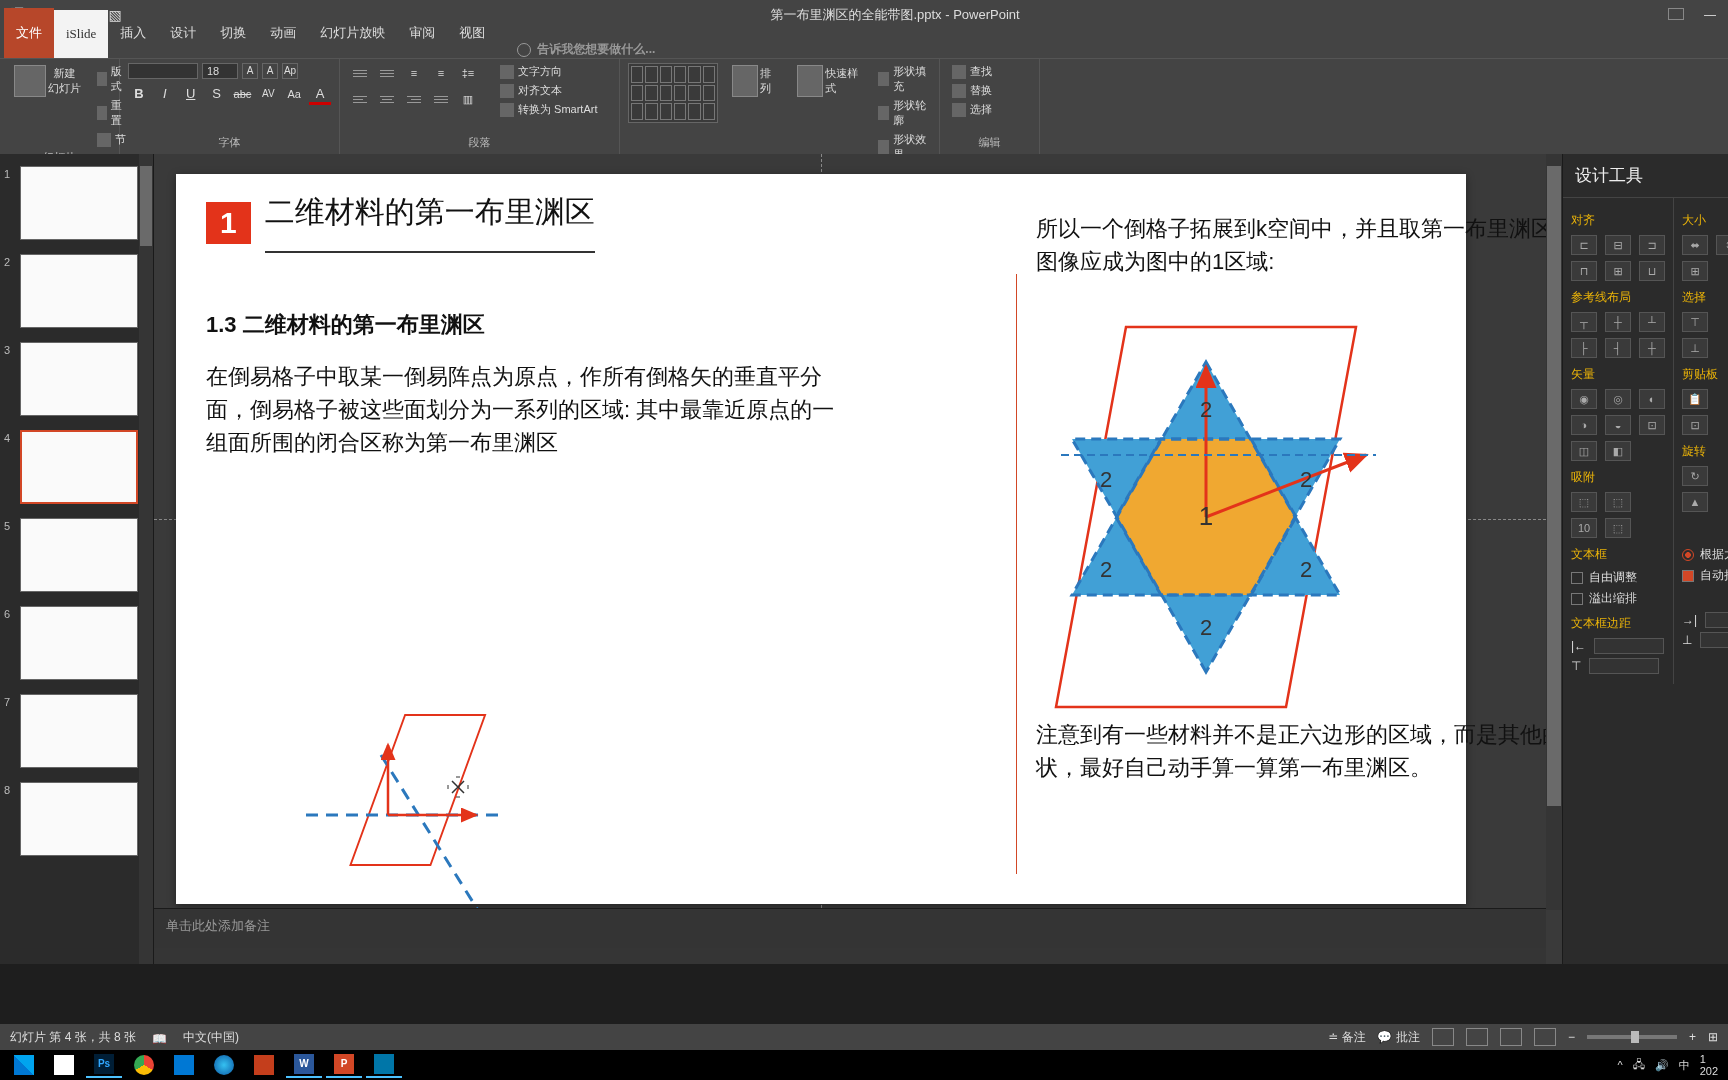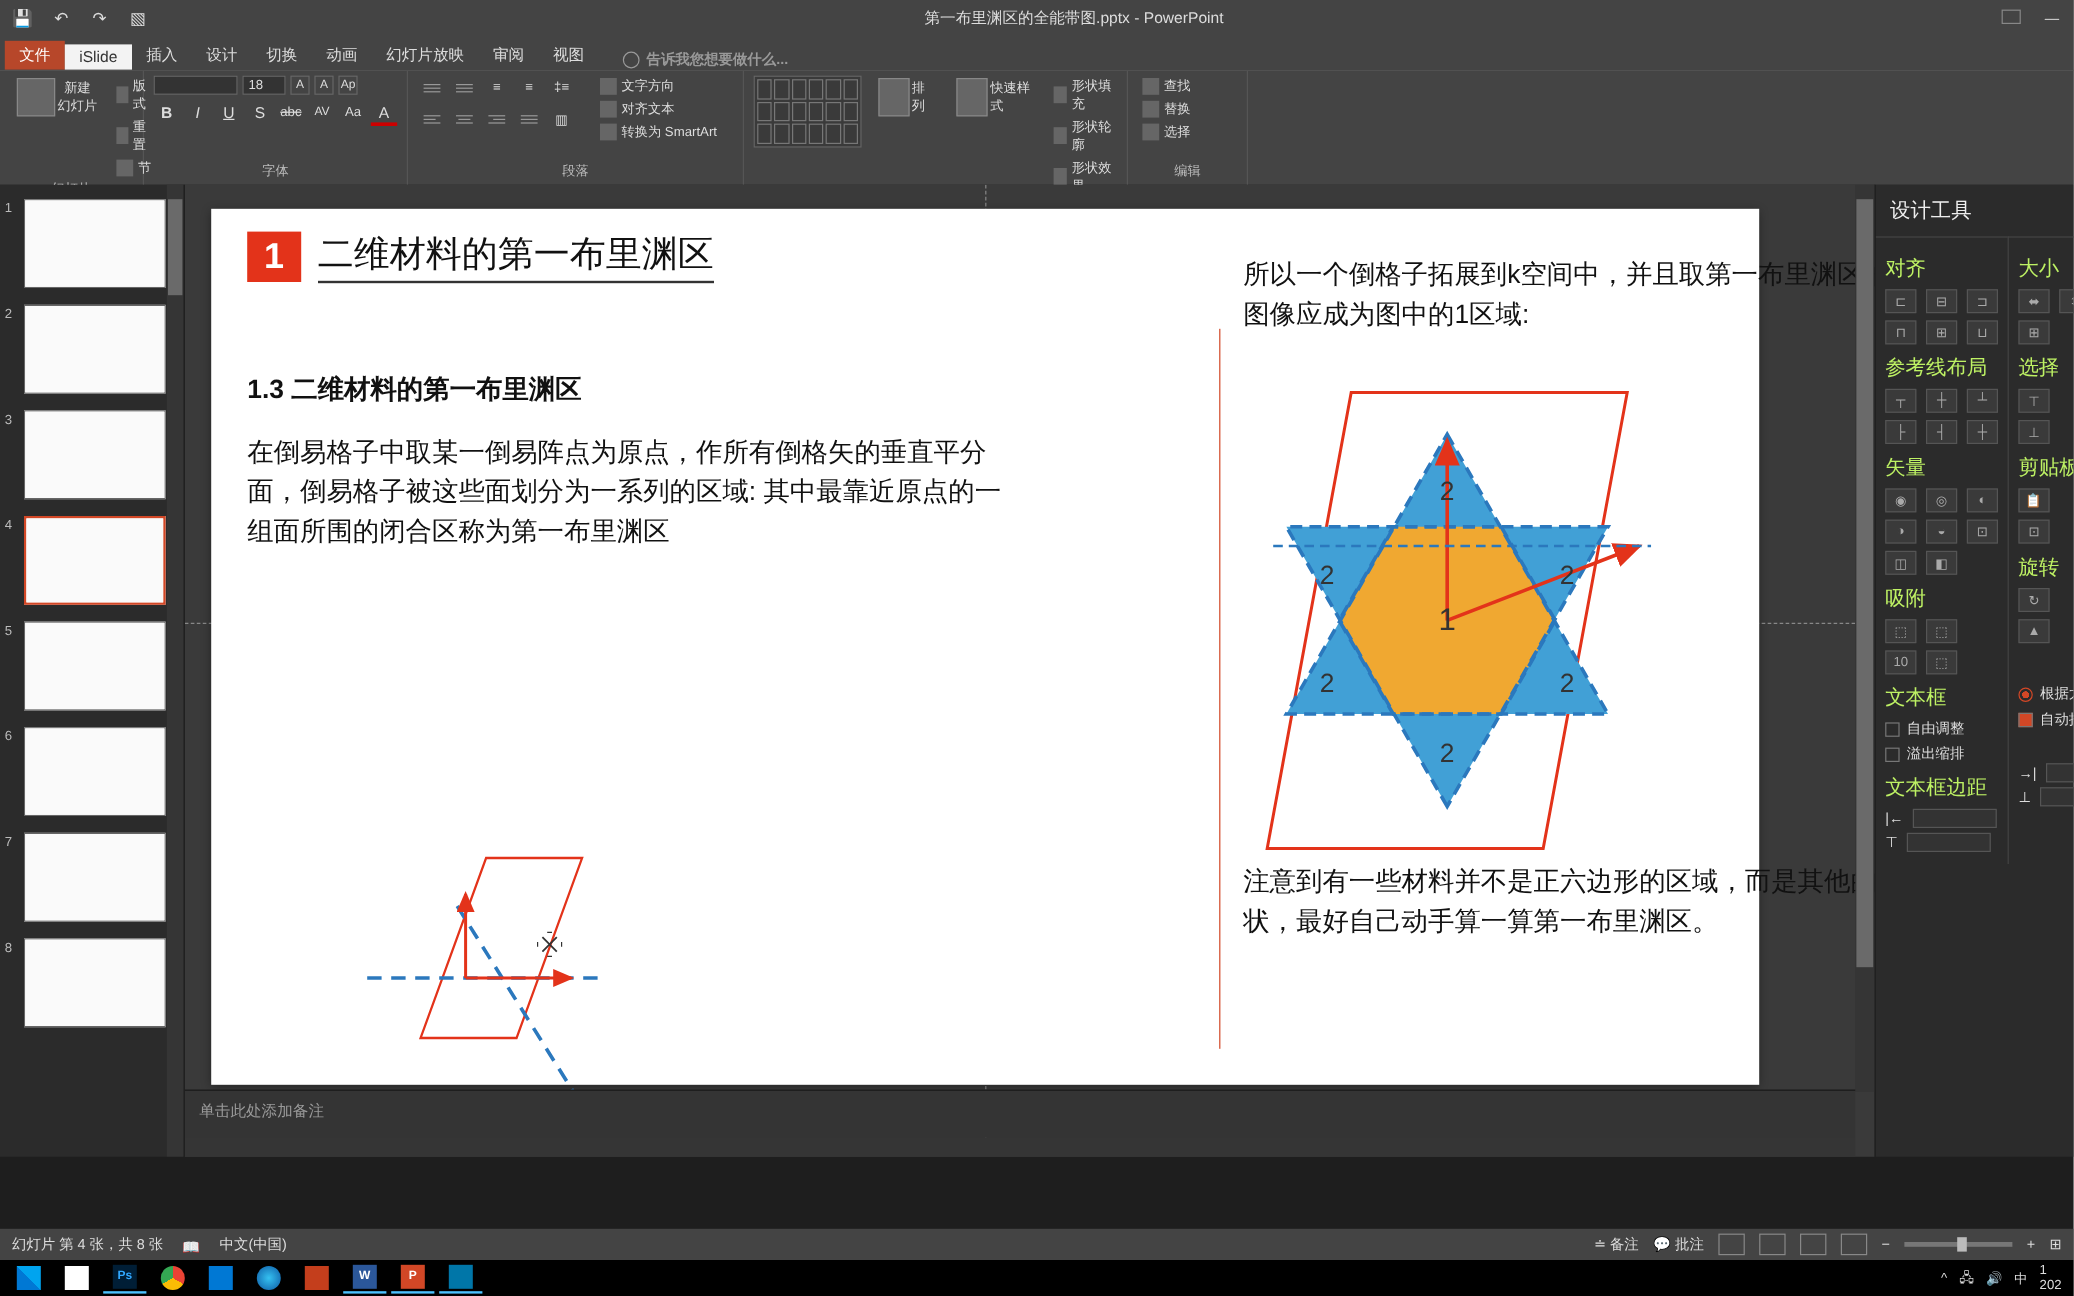"文件" .ribbon-tab { font-family: none -> Liberation Serif, serif; padding: 3px 12px -> 16px 12px }
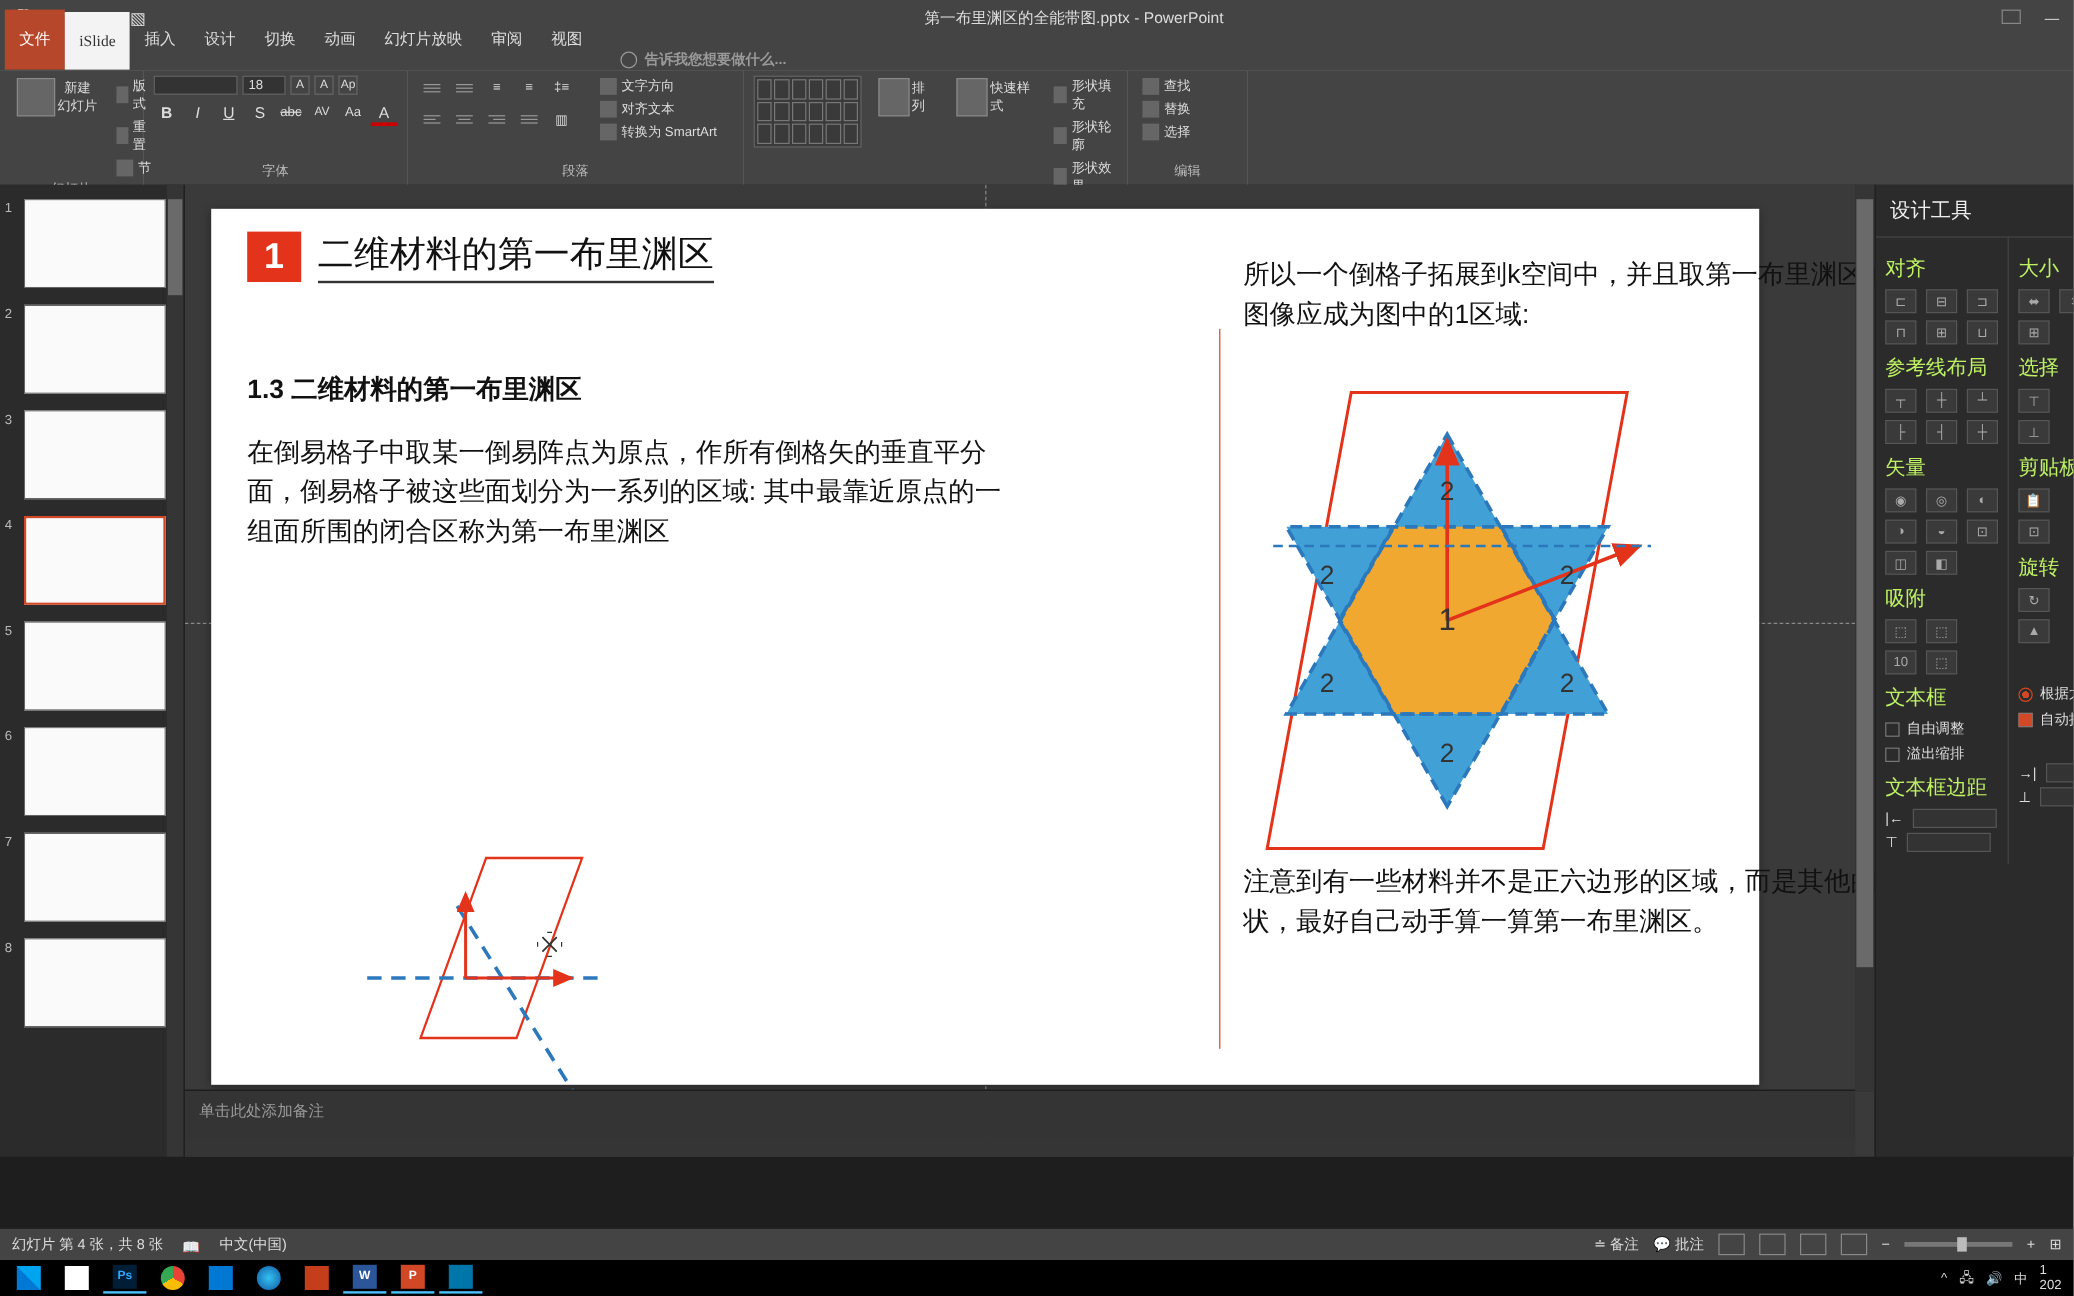"二维材料的第一布里渊区" .section-text { padding-bottom: 1px -> 18px }
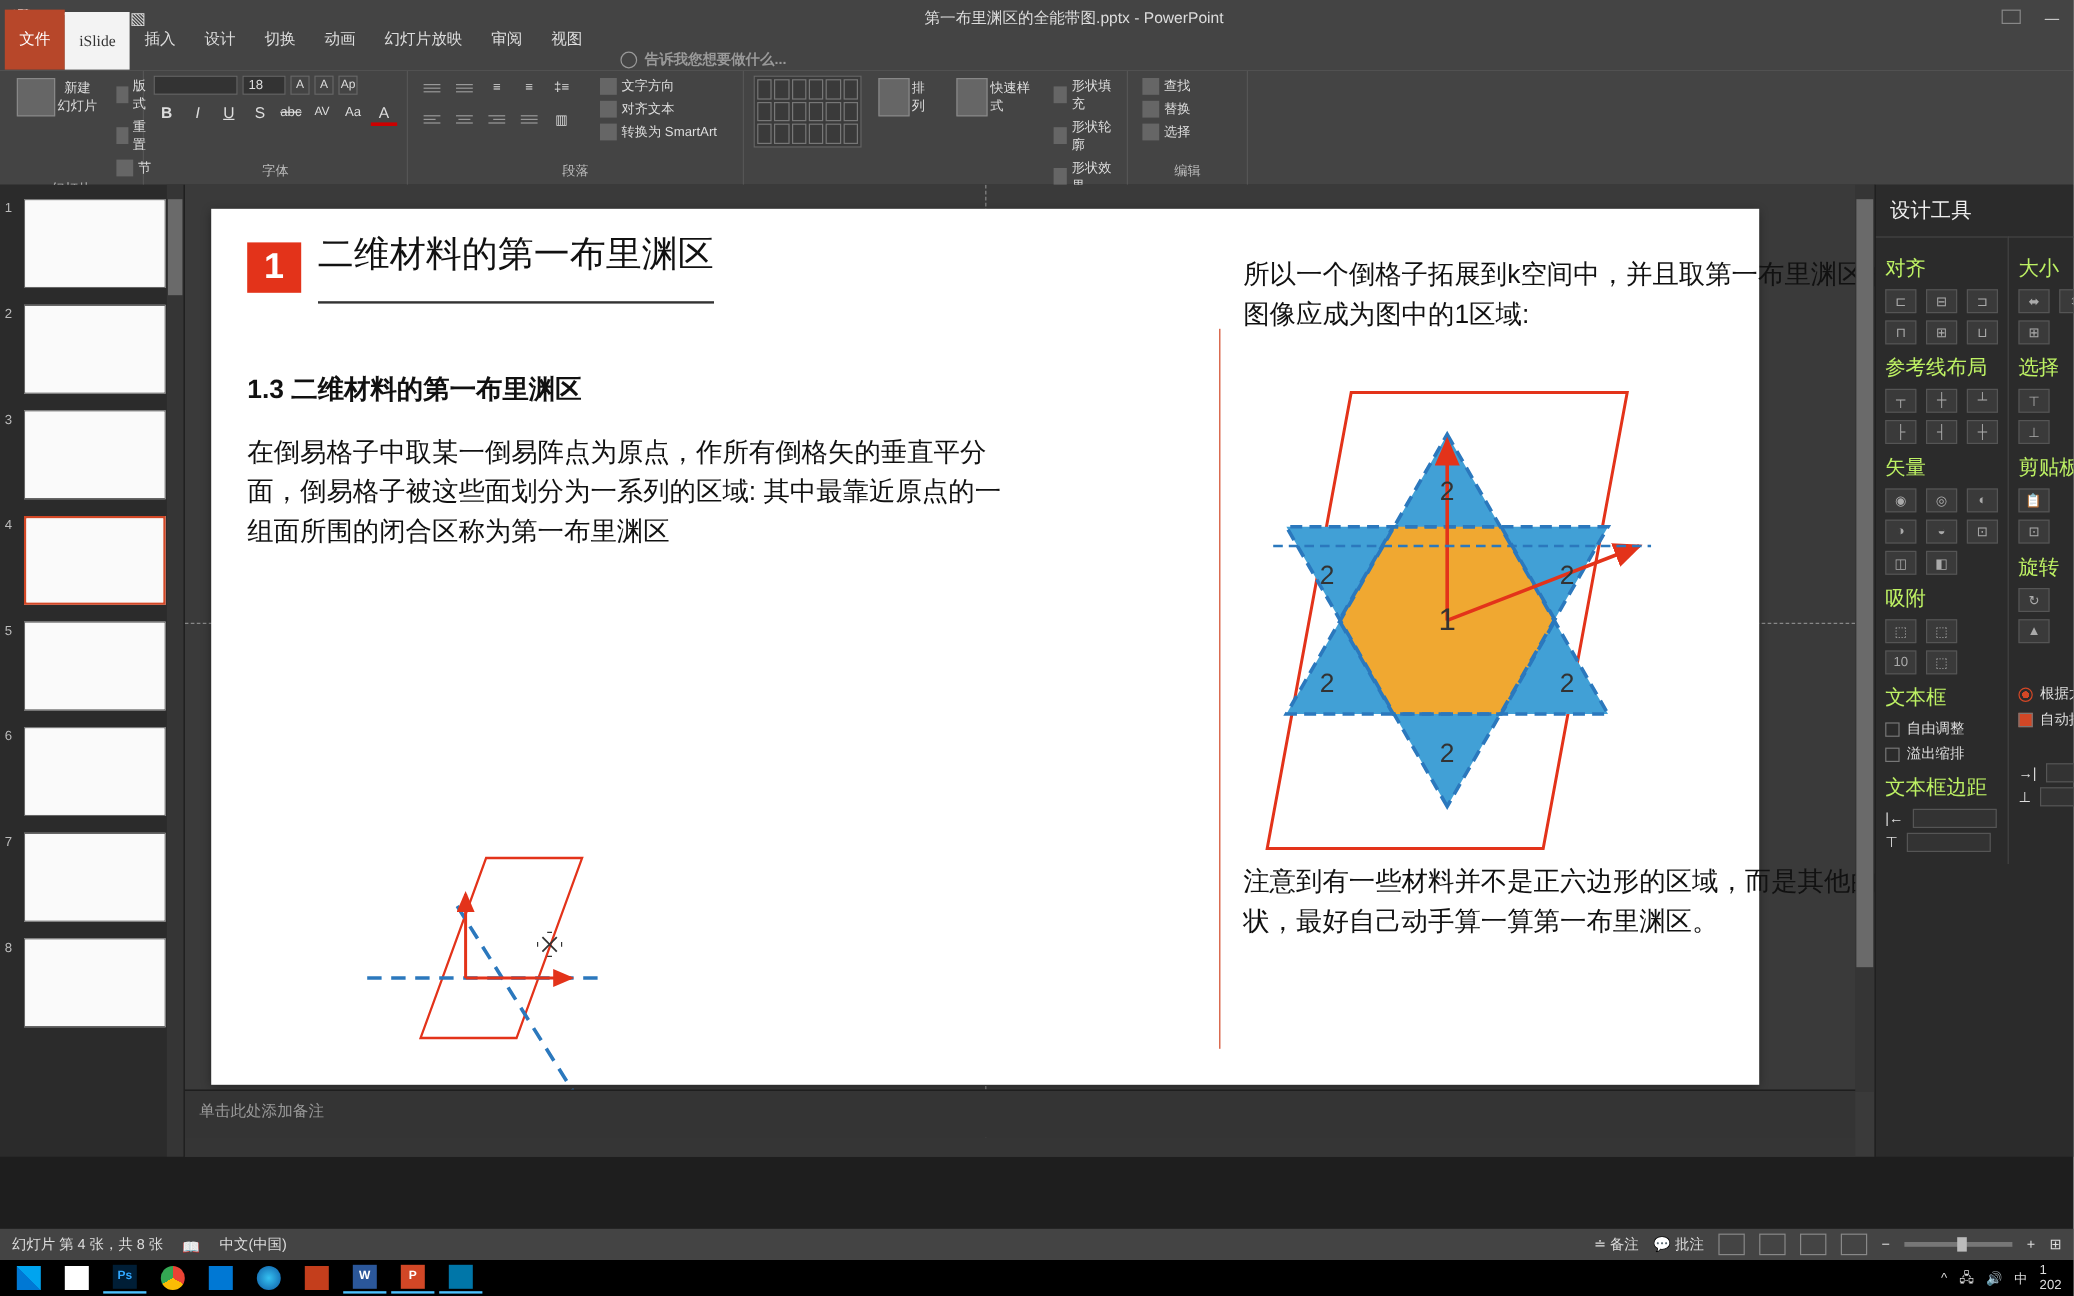"对齐" .design-label { color: #bef264 -> #eab308; font-size: 17px -> 12px }
